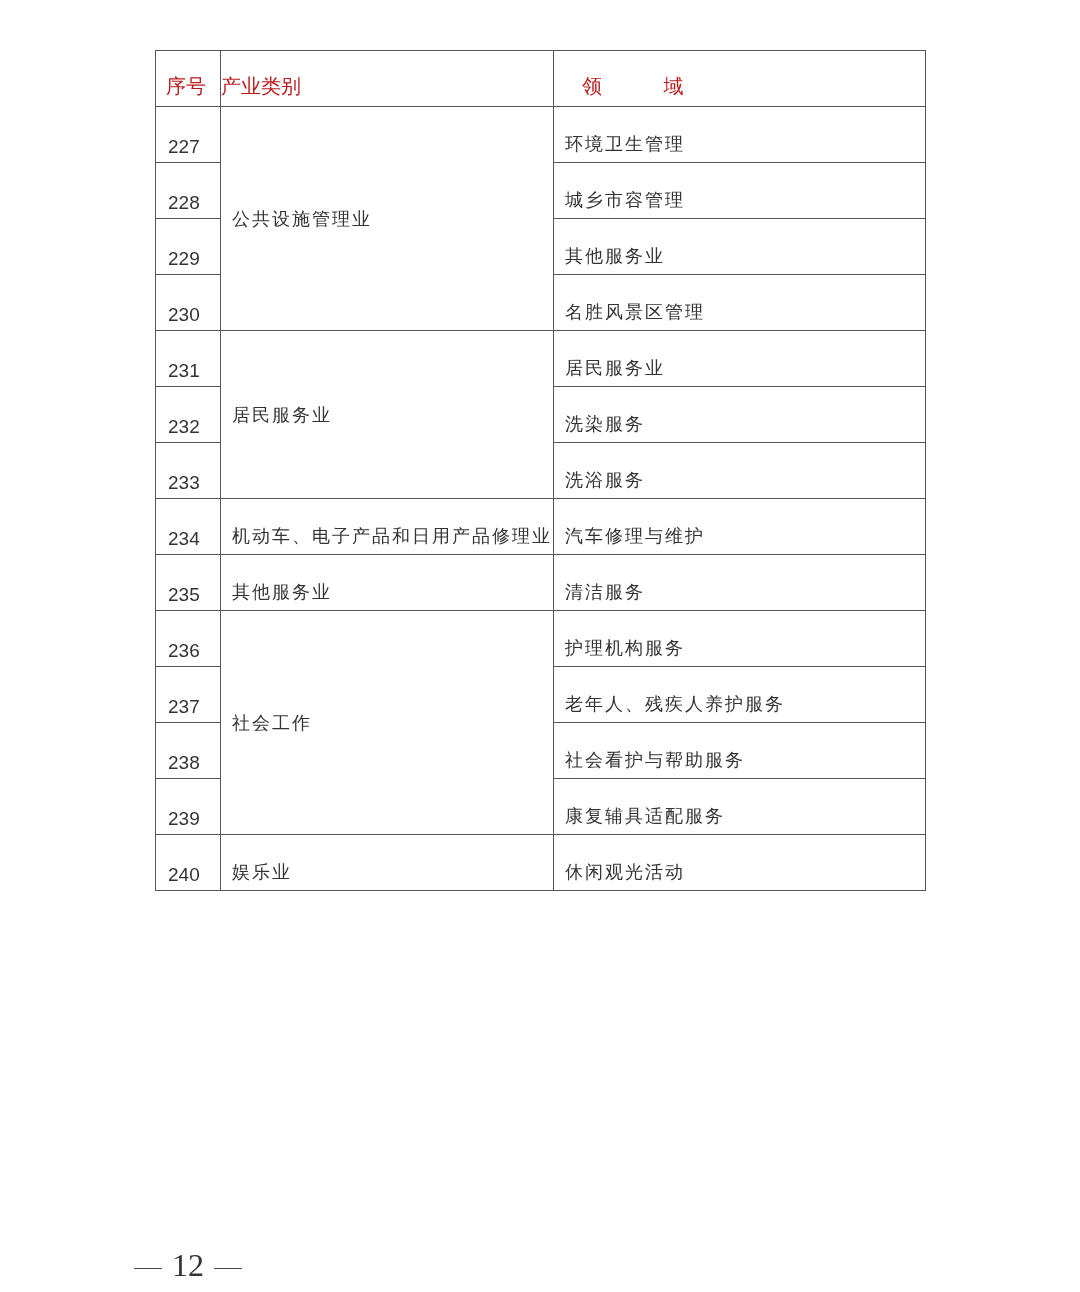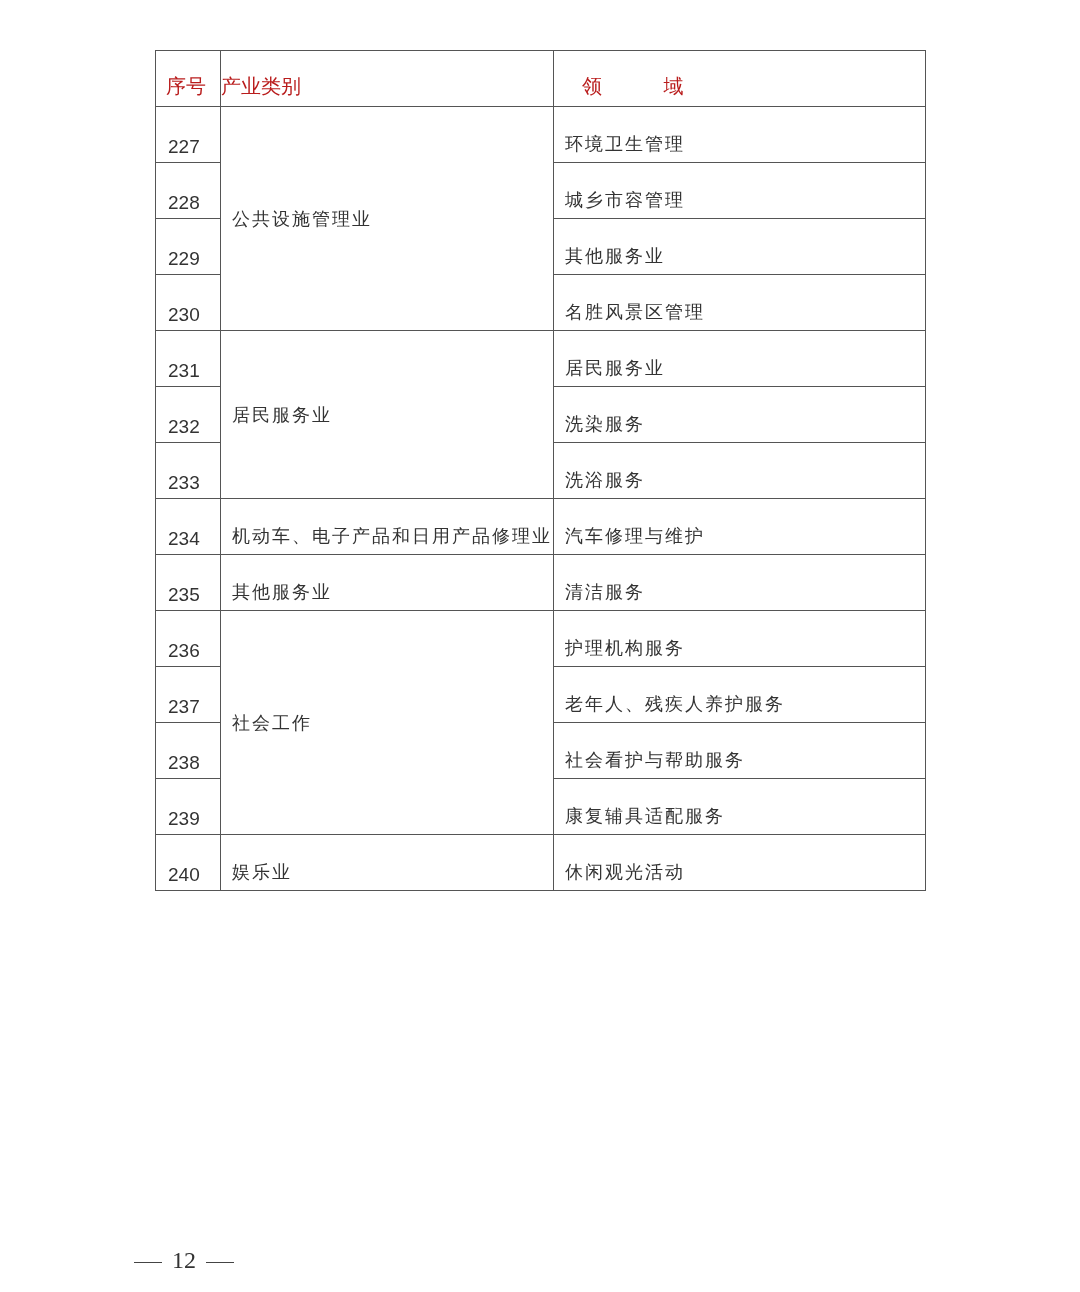"12" .footer { font-size: 24px -> 32px }
